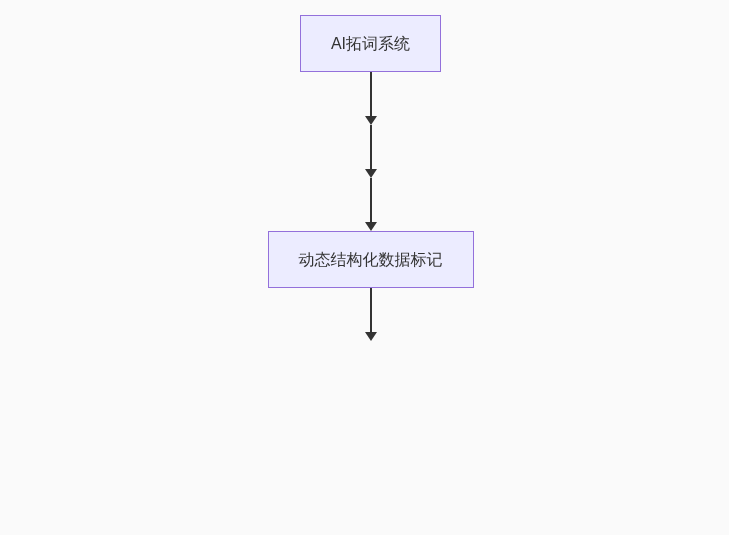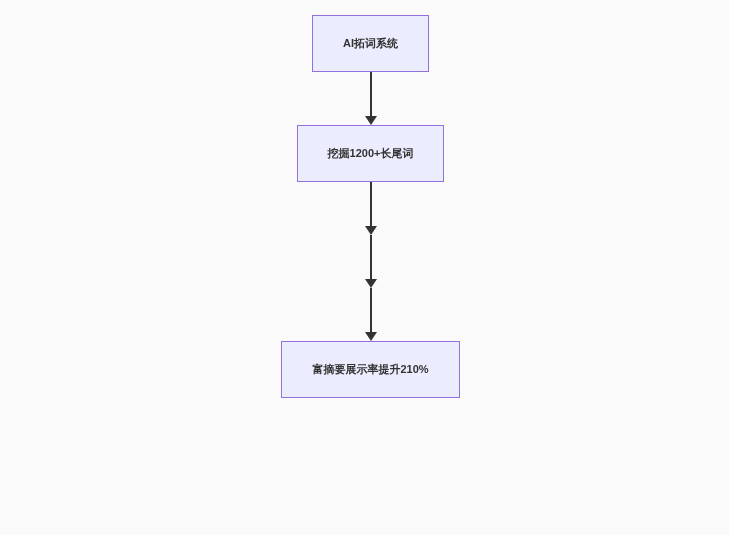"AI拓词系统" .node { font-size: 11px -> 16px; font-weight: bold -> none }
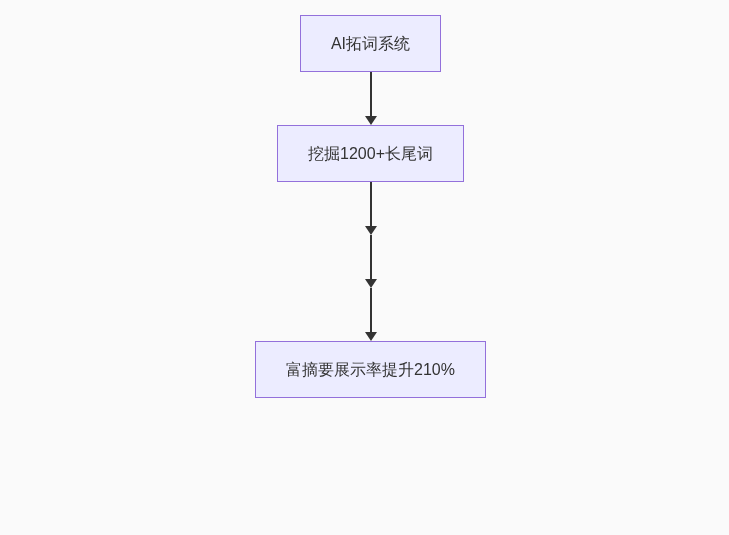"挖掘1200+长尾词" div.node { html: <div> <span>挖掘1200+长尾词</span> </div> -> none }
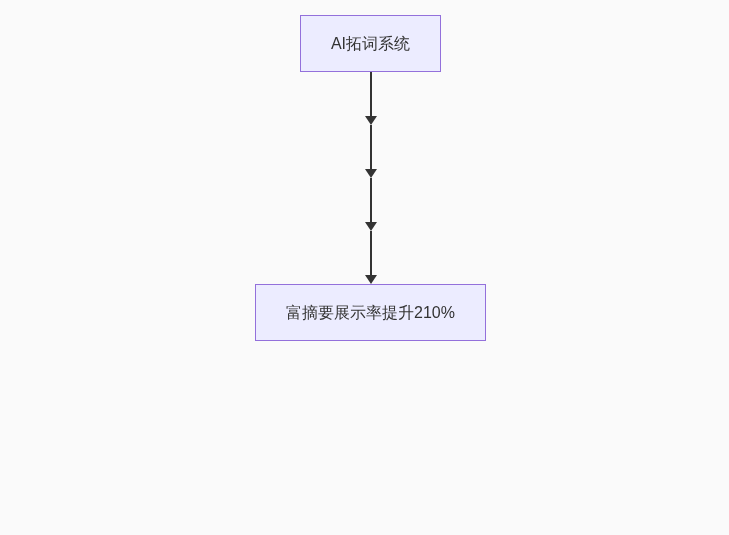"动态结构化数据标记" div.node { html: none -> <div> <span>动态结构化数据标记</span> </div> }
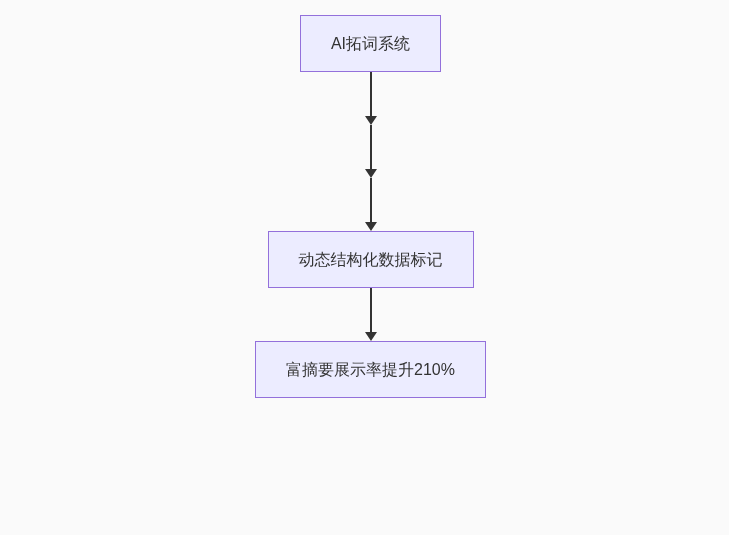"富摘要展示率提升210%" div.node { html: <div> <span>富摘要展示率提升210%</span> </div> -> none }
